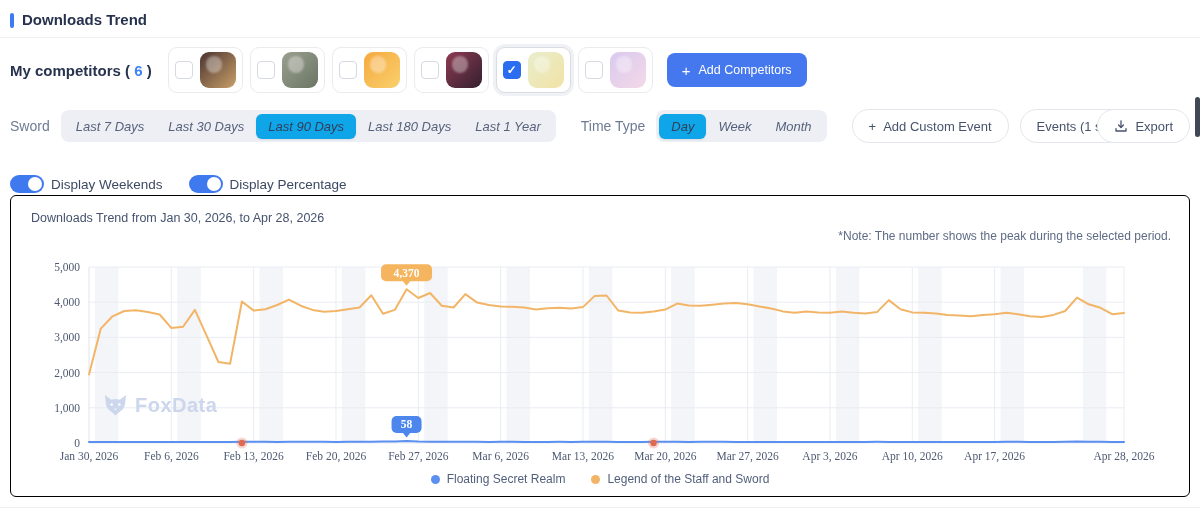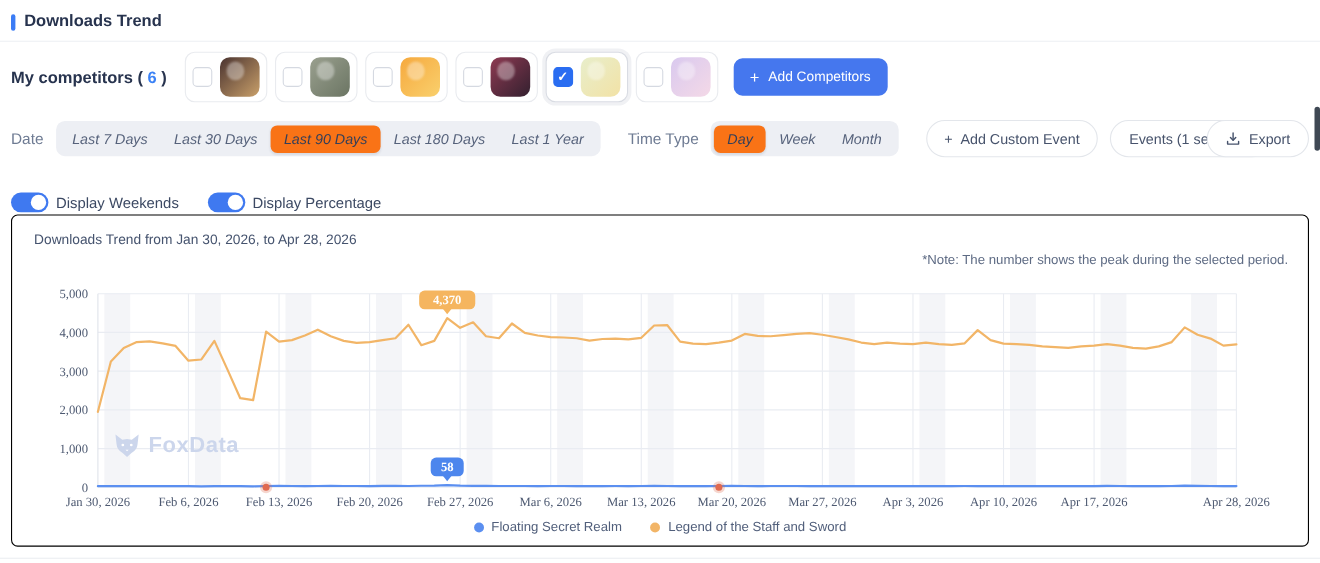"Date" span.flt-label { text: Date -> Sword }
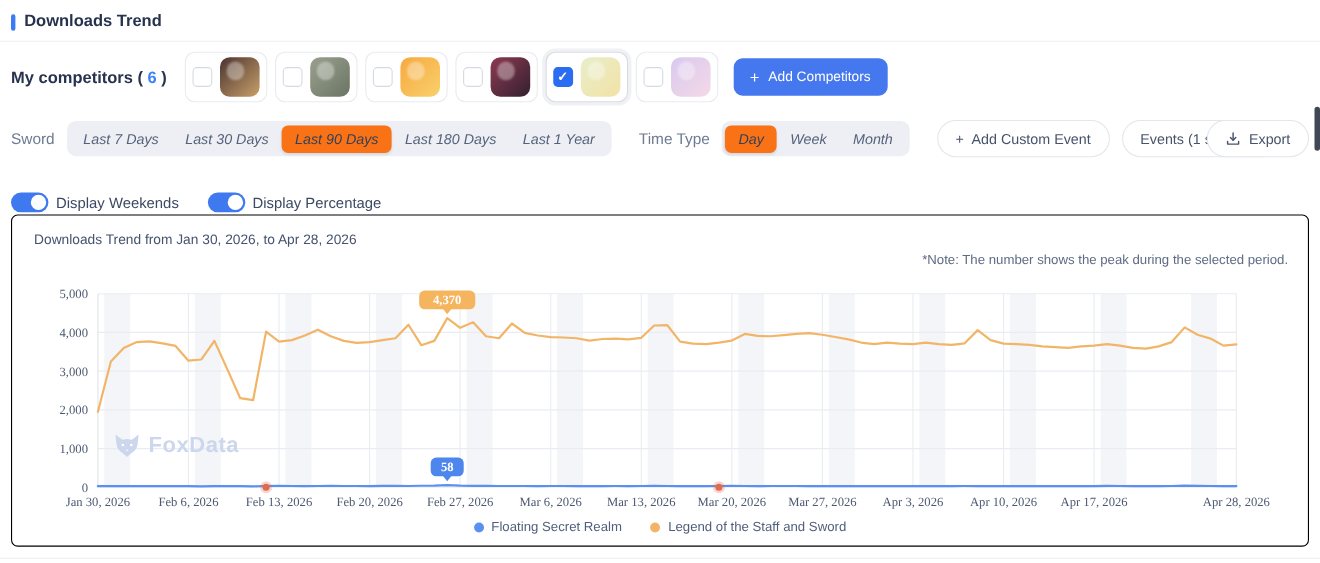"Last 90 Days" .seg-item.selected { background: #f97316 -> #0ea5e9 }
